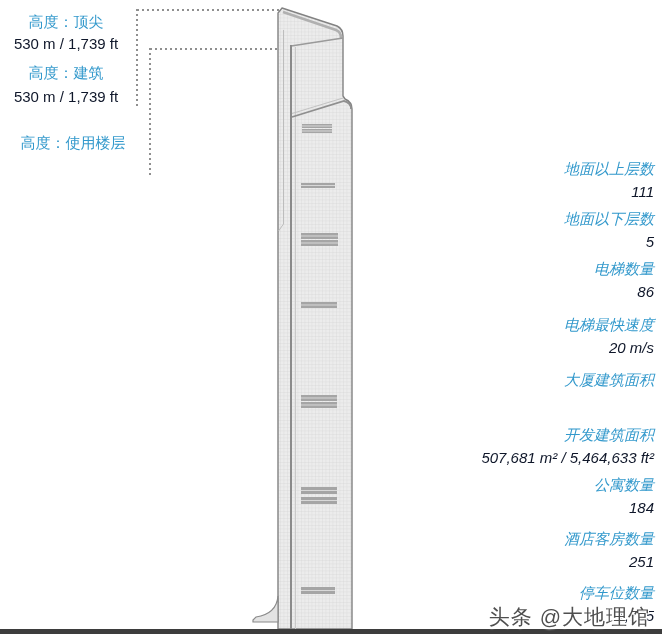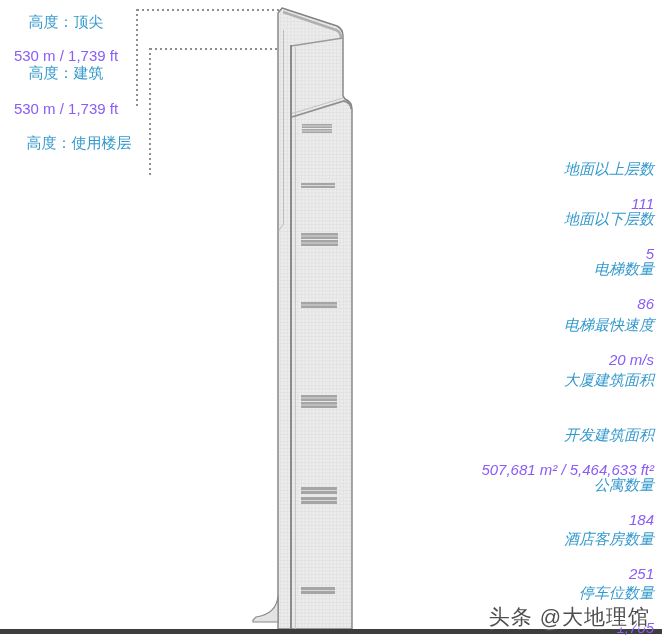"530 m / 1,739 ft" .val { color: #8b5cf6 -> #0f172a; margin-top: 12px -> none }
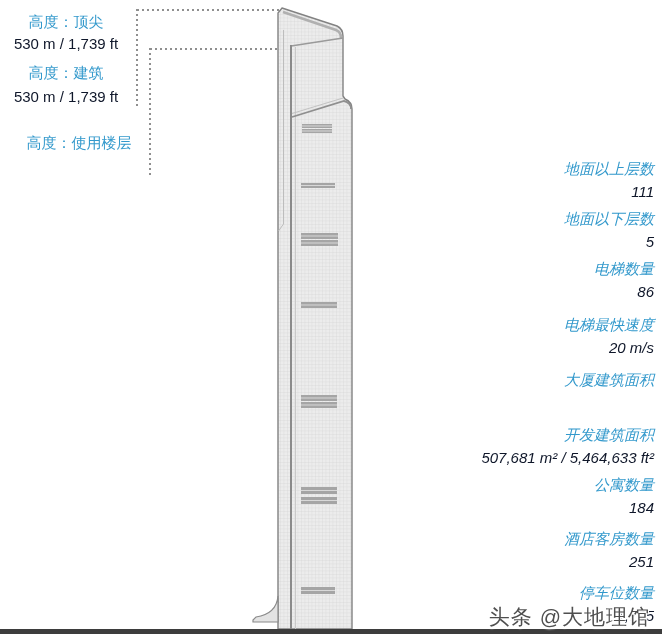"高度：使用楼层" .lcol-b { padding-left: 6px -> none }
